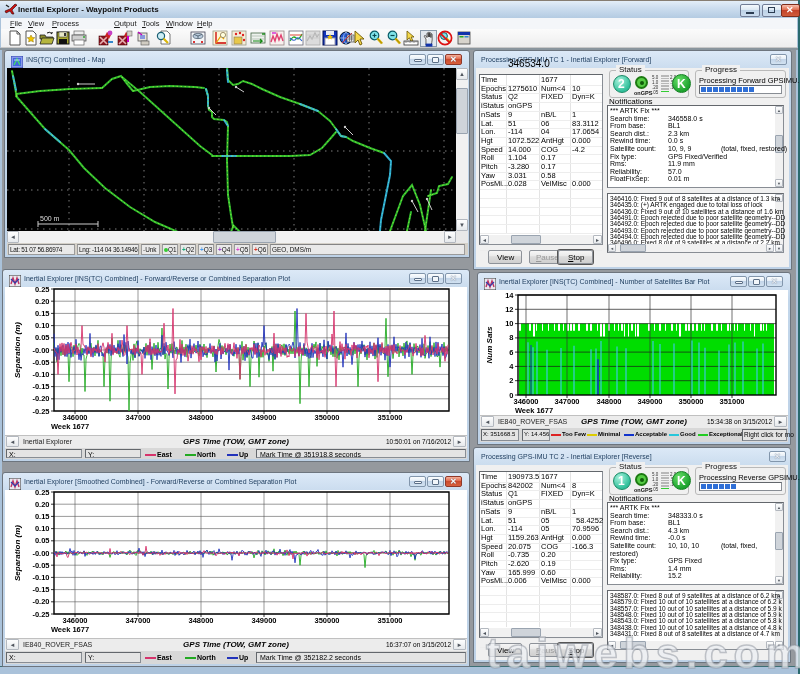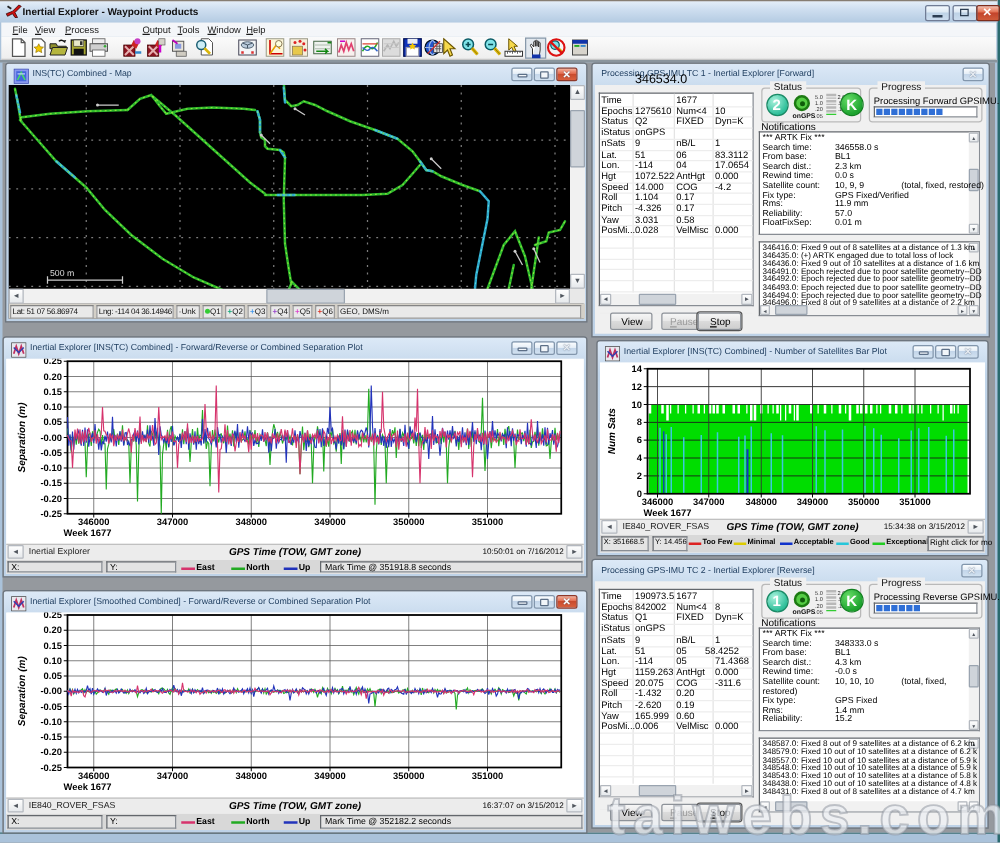"-4.326" div.t { text: -4.326 -> -3.280 }
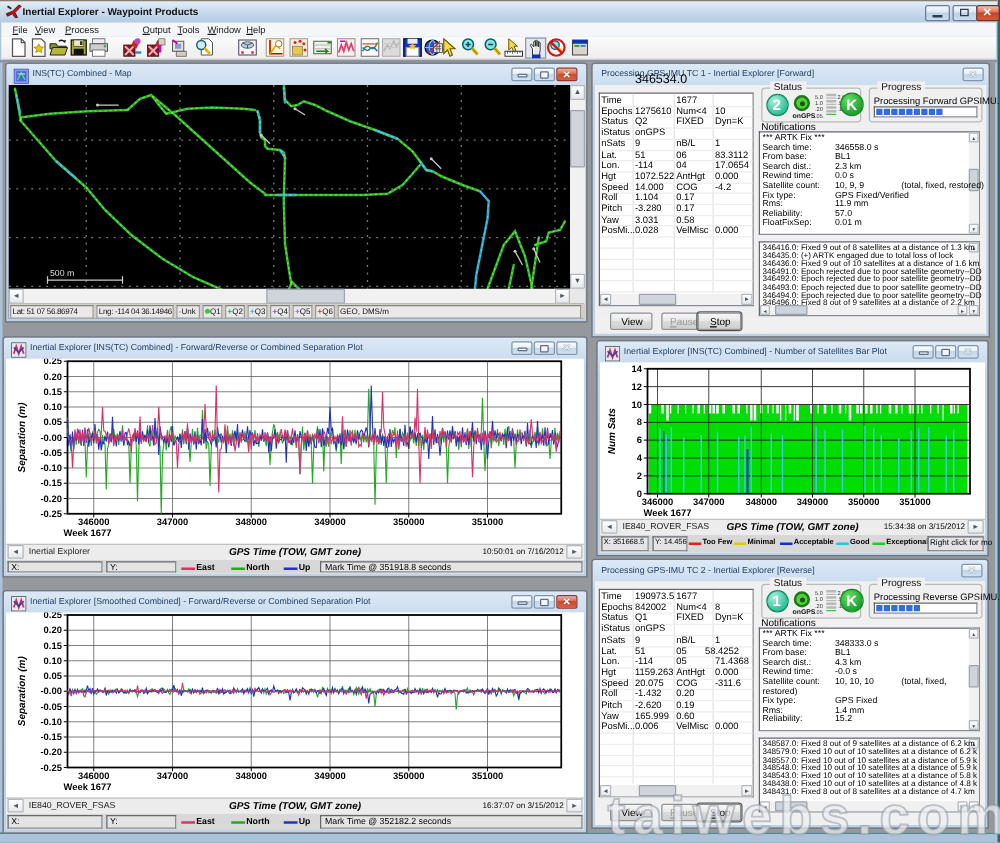"58.4252" div.t { left: 564px -> 576px }
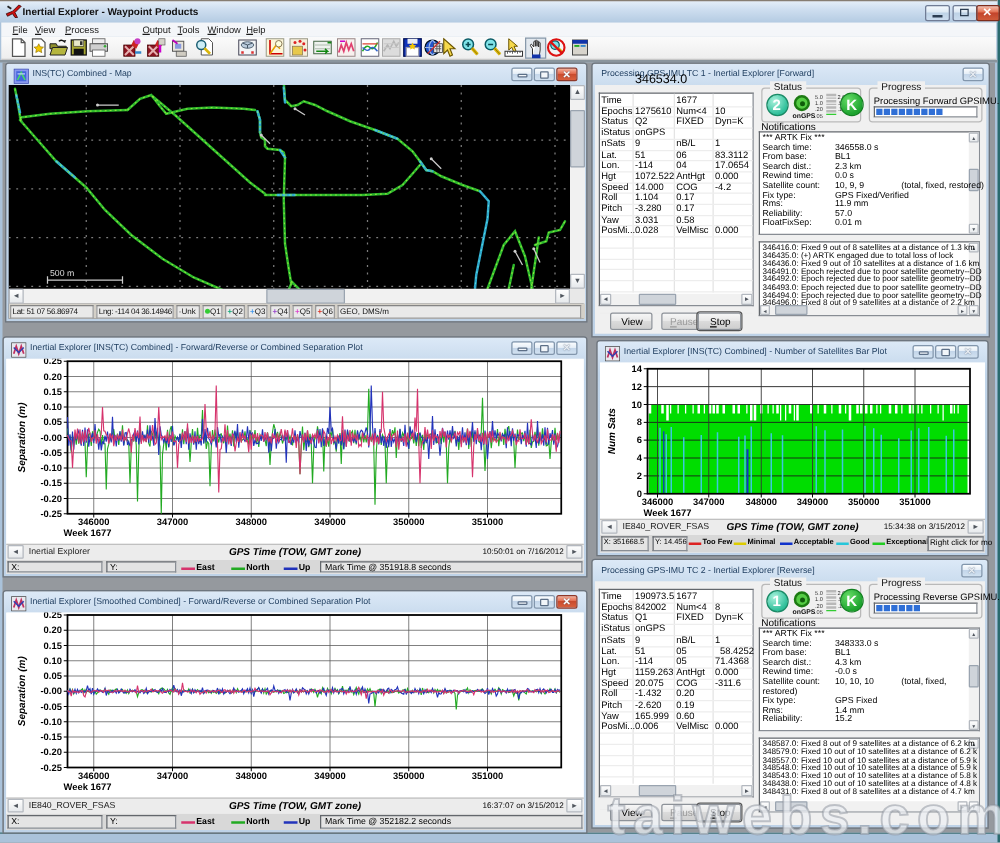"71.4368" div.t { text: 71.4368 -> 70.9596 }
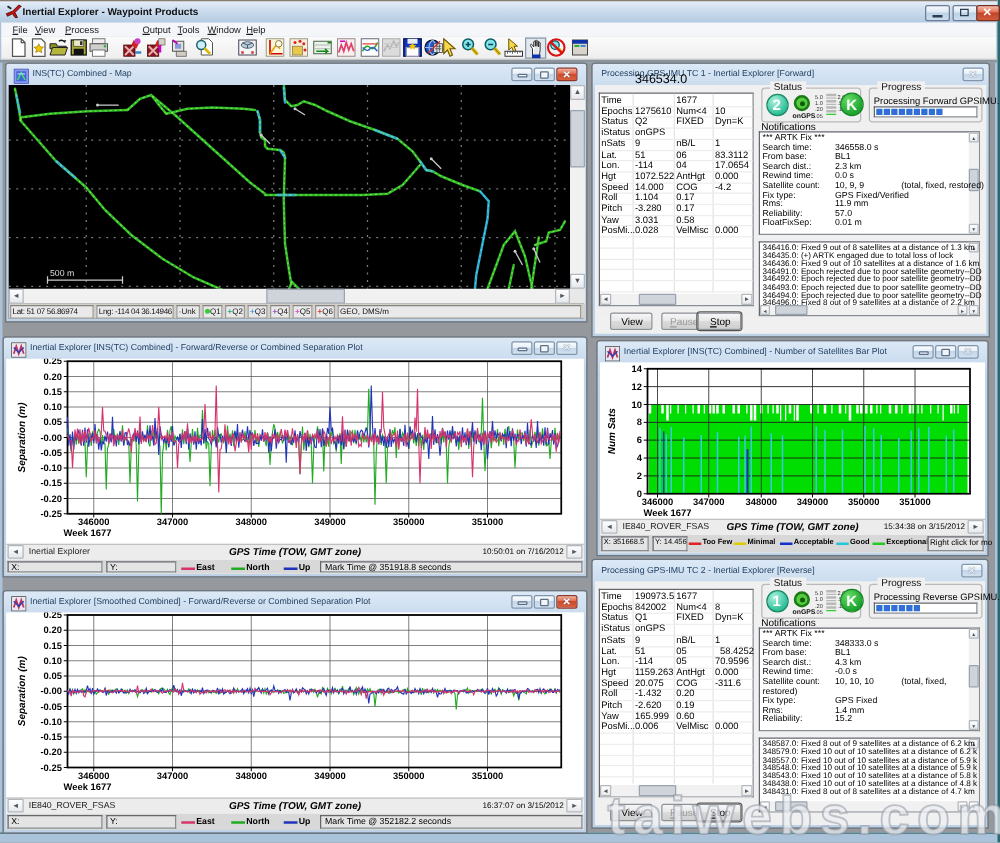"-311.6" div.t { text: -311.6 -> -166.3 }
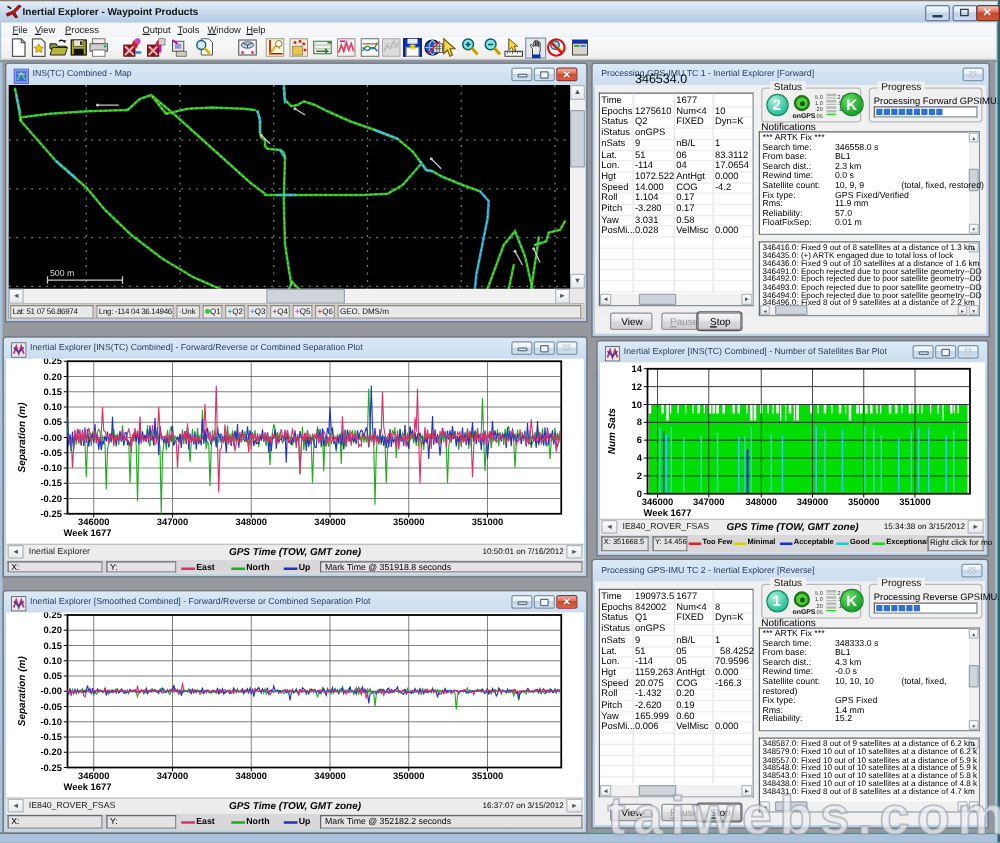"-1.432" div.t { text: -1.432 -> -0.735 }
